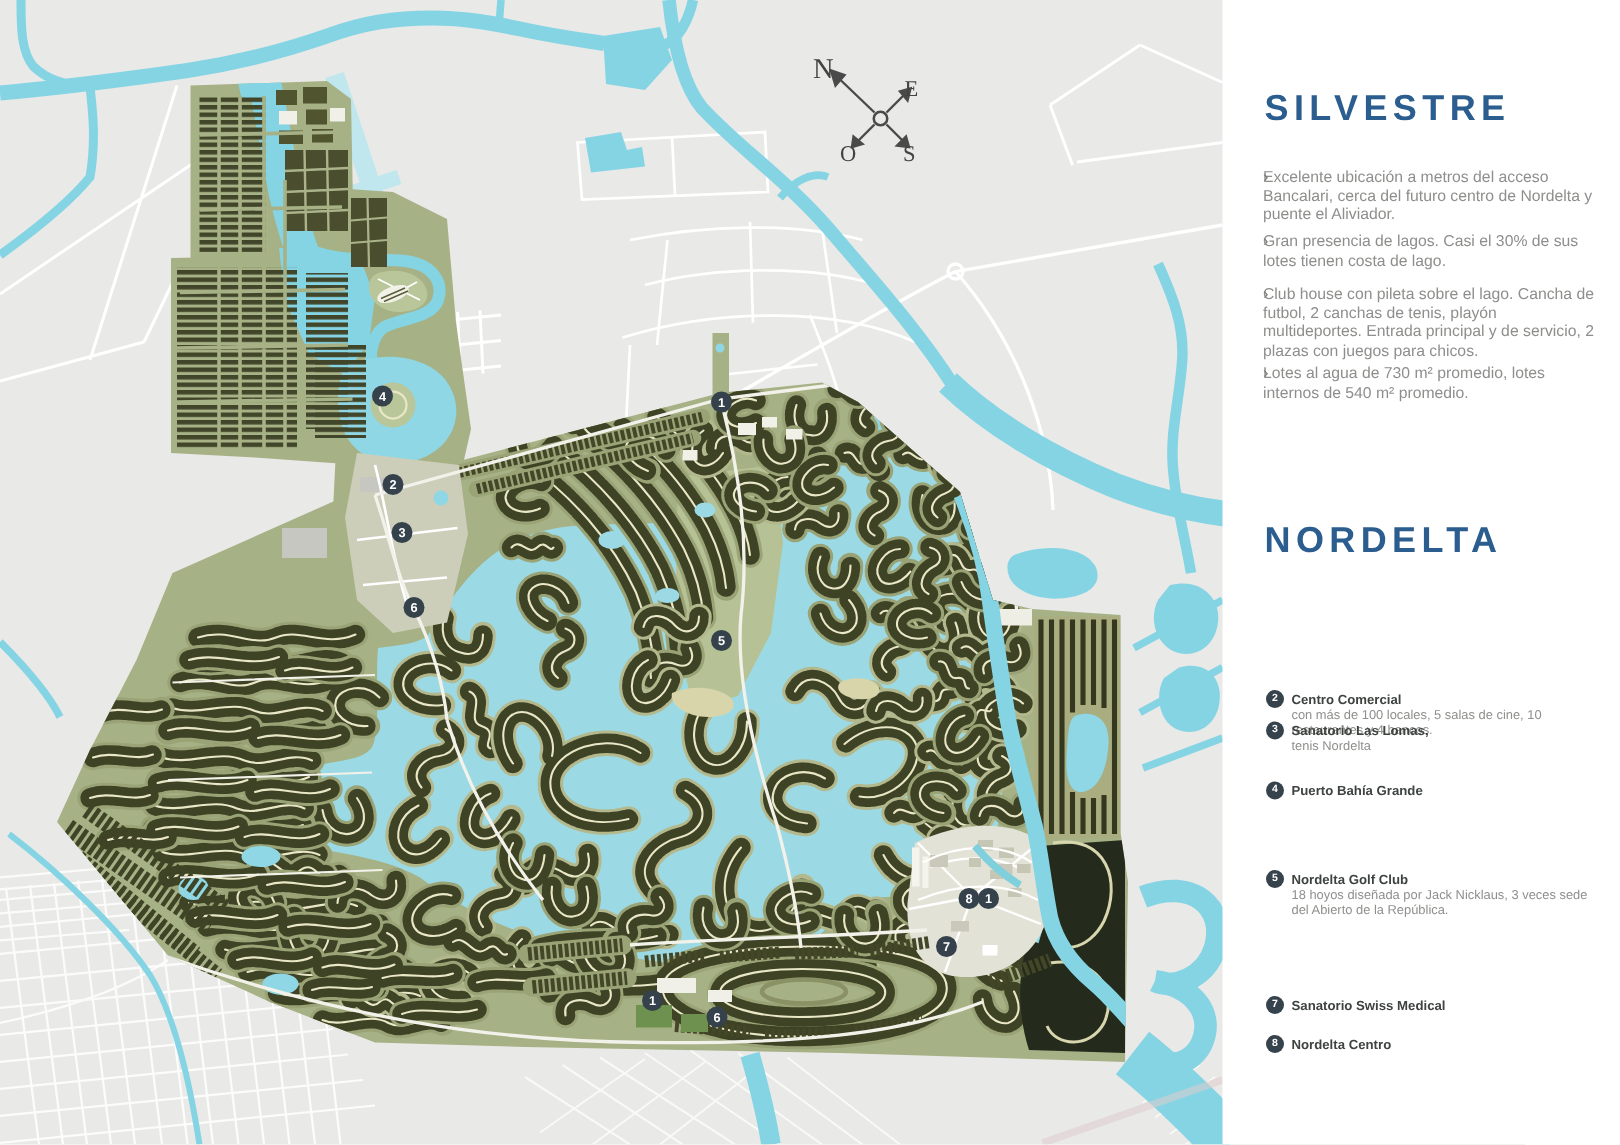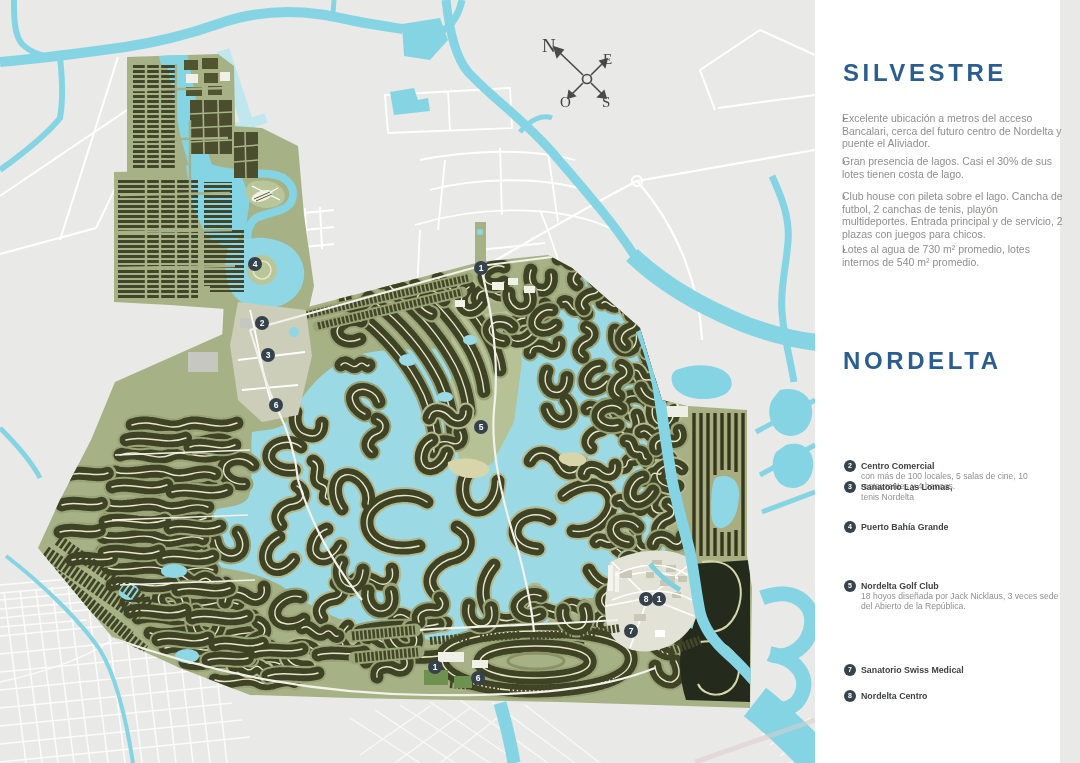"SILVESTRE" #sidebar { width: 245px -> 265px }
